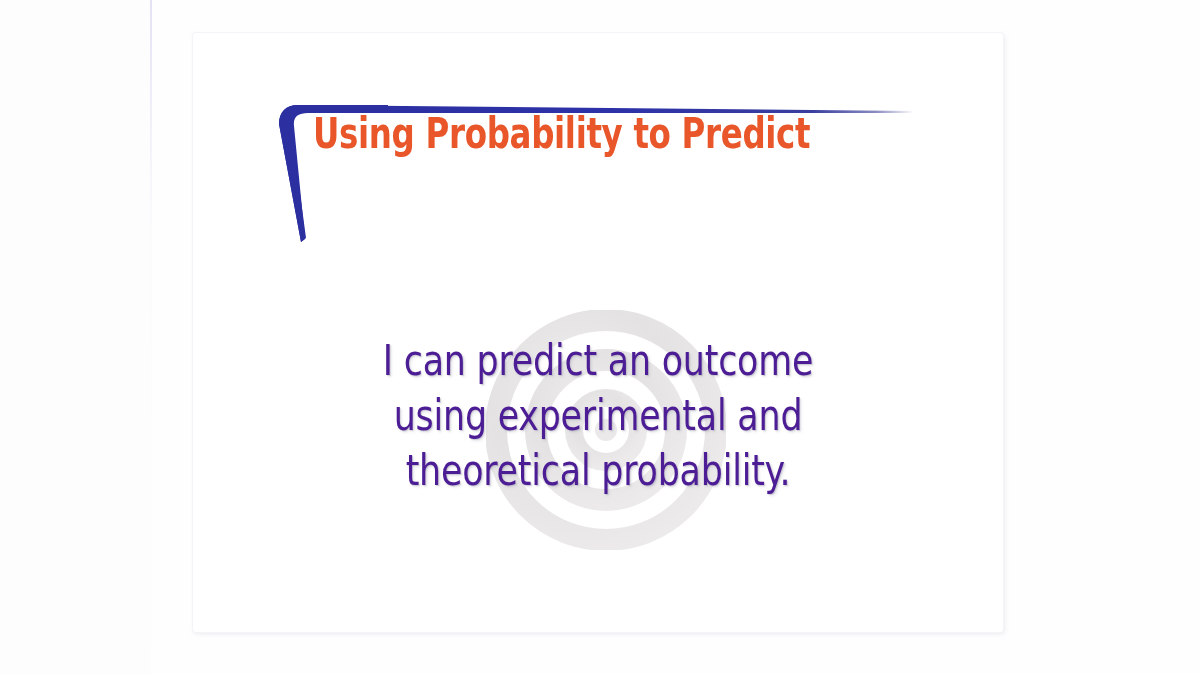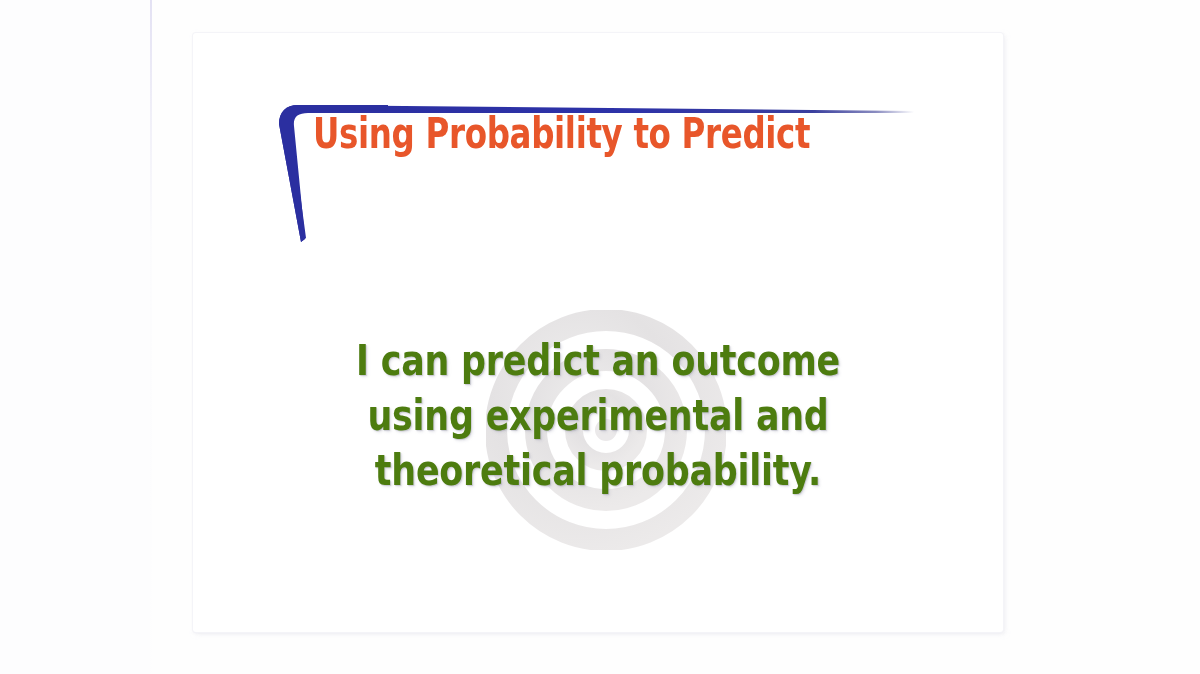"I can predict an outcome" #objective-text { color: #4d7c0f -> #4c1d95; font-weight: bold -> normal }
